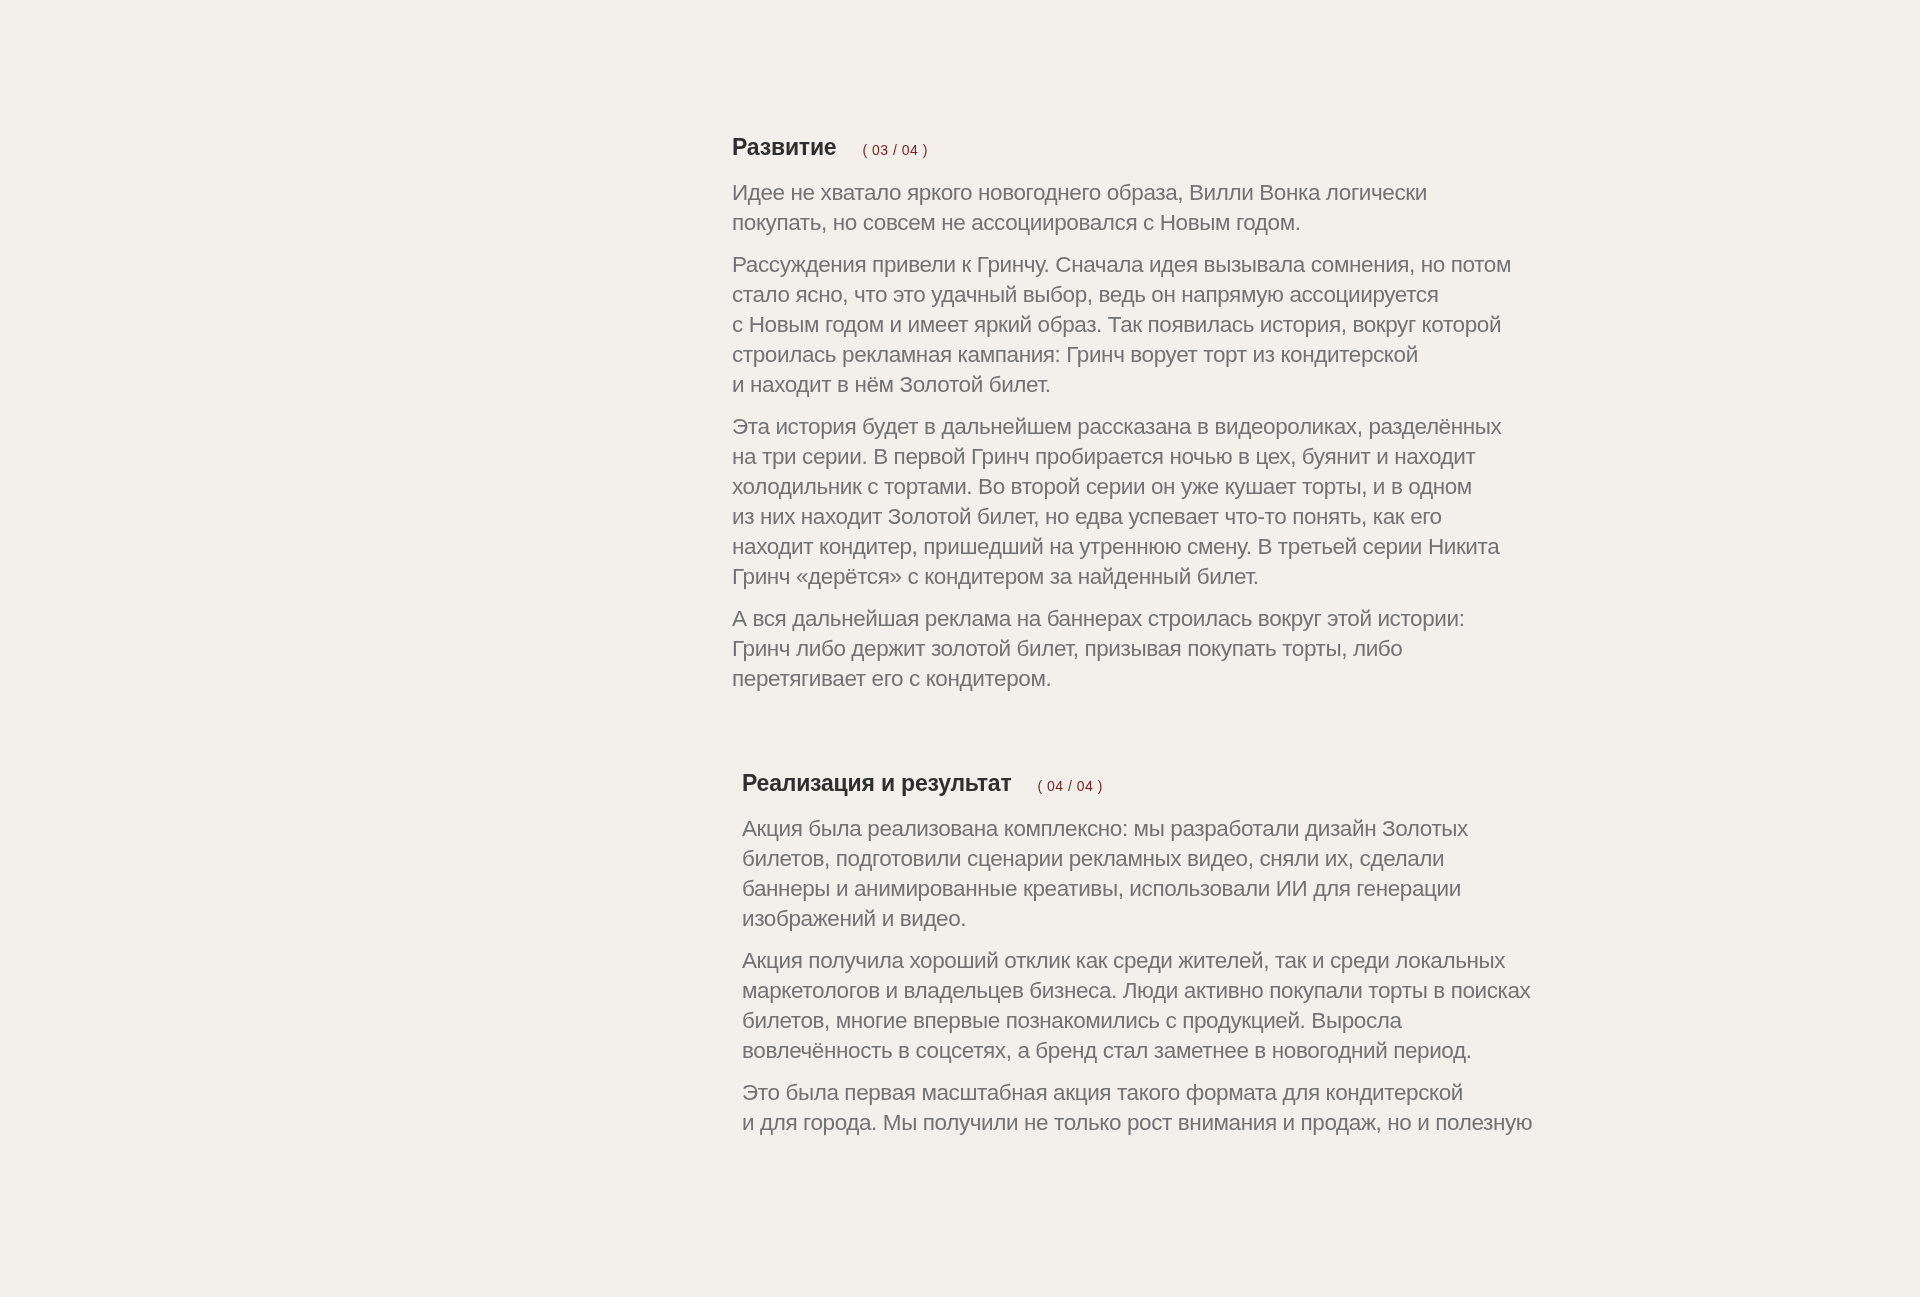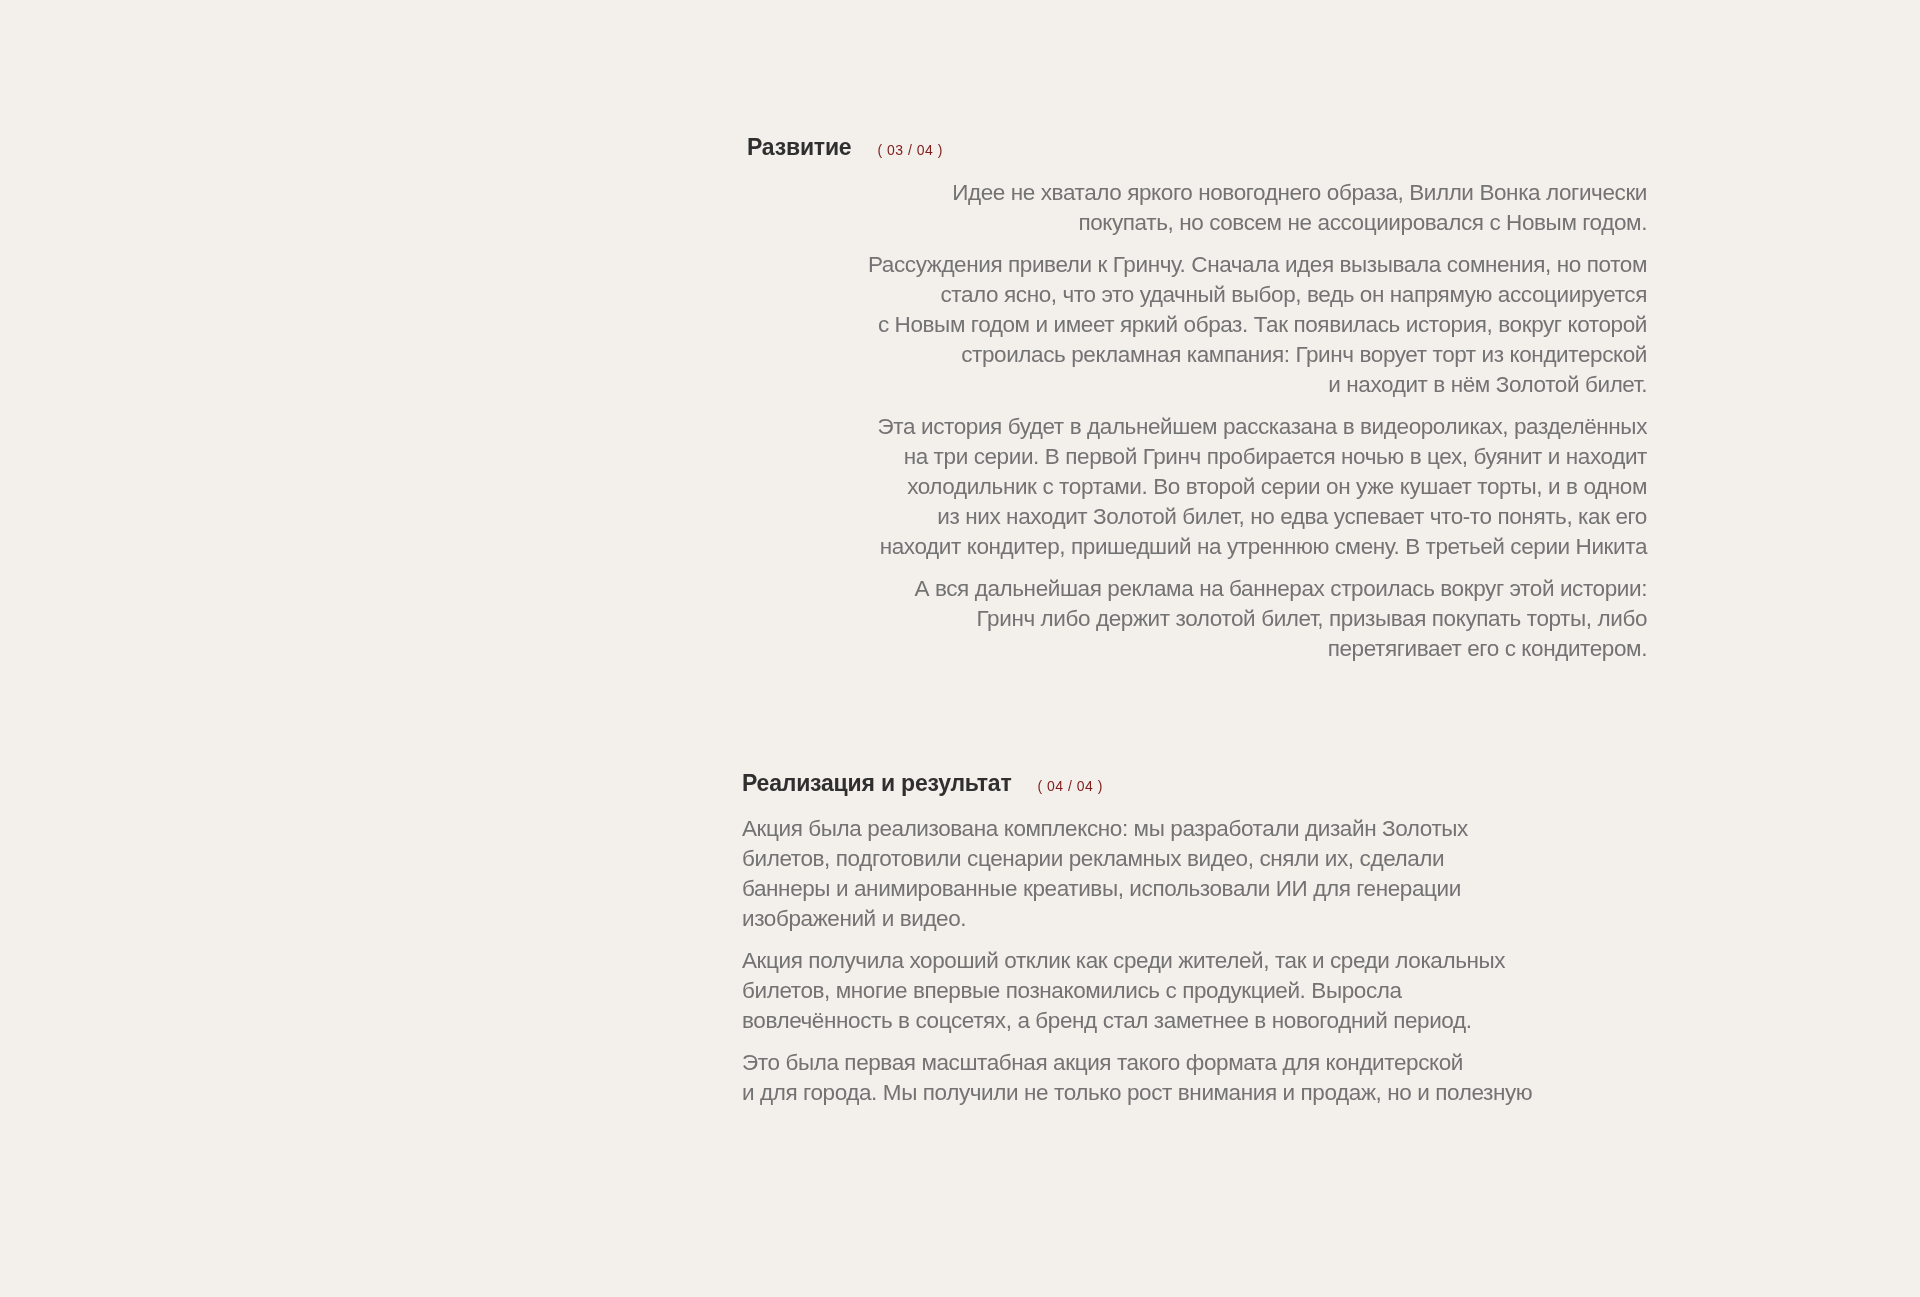"Развитие" .sec1 { left: 747px -> 732px; text-align: right -> none }
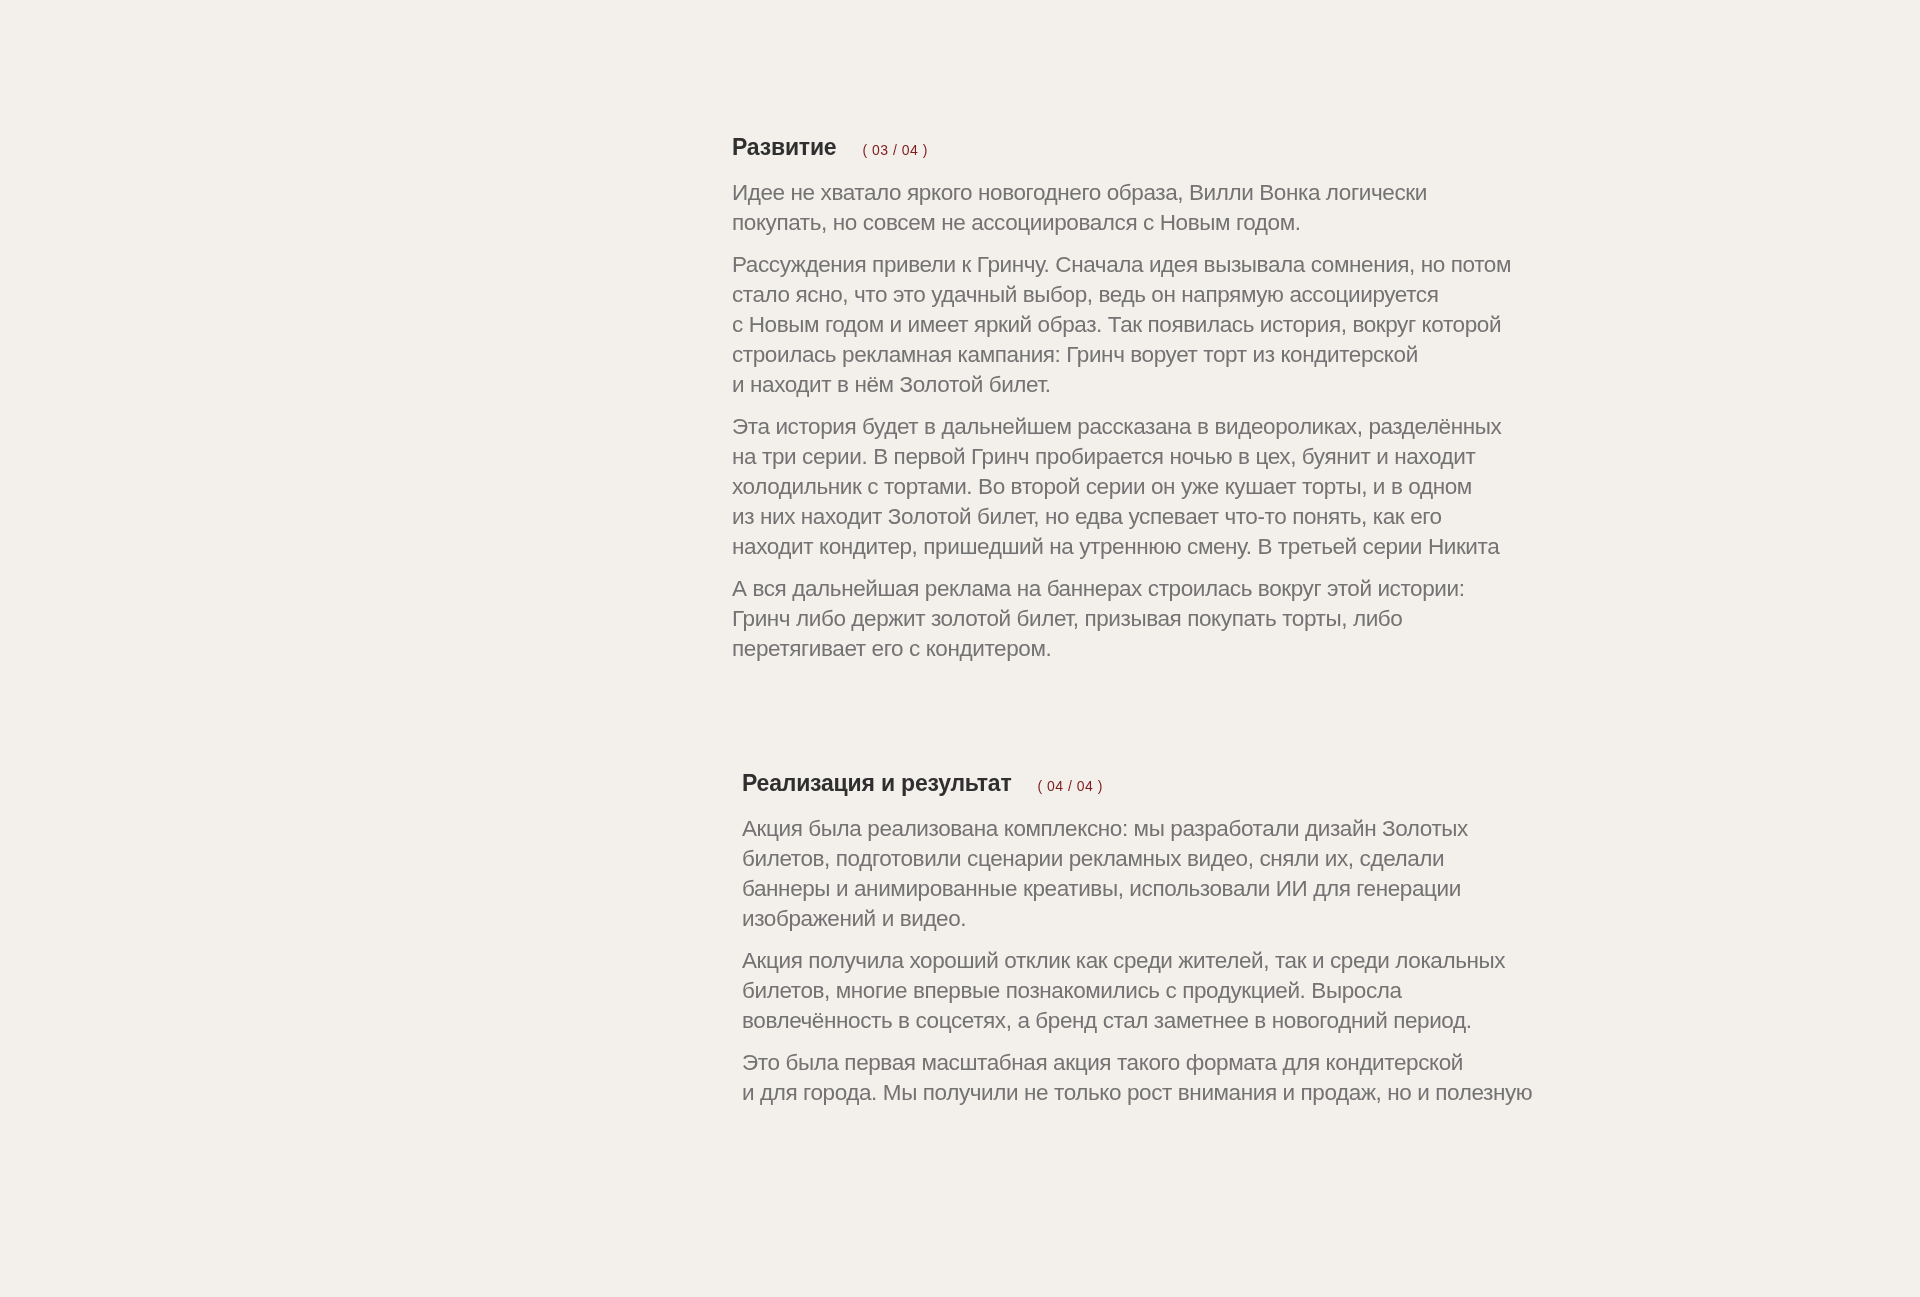"Гринч «дерётся» с кондитером за" span.line { html: none -> <span>Гринч «дерётся» с кондитером за найденный билет.</span> }
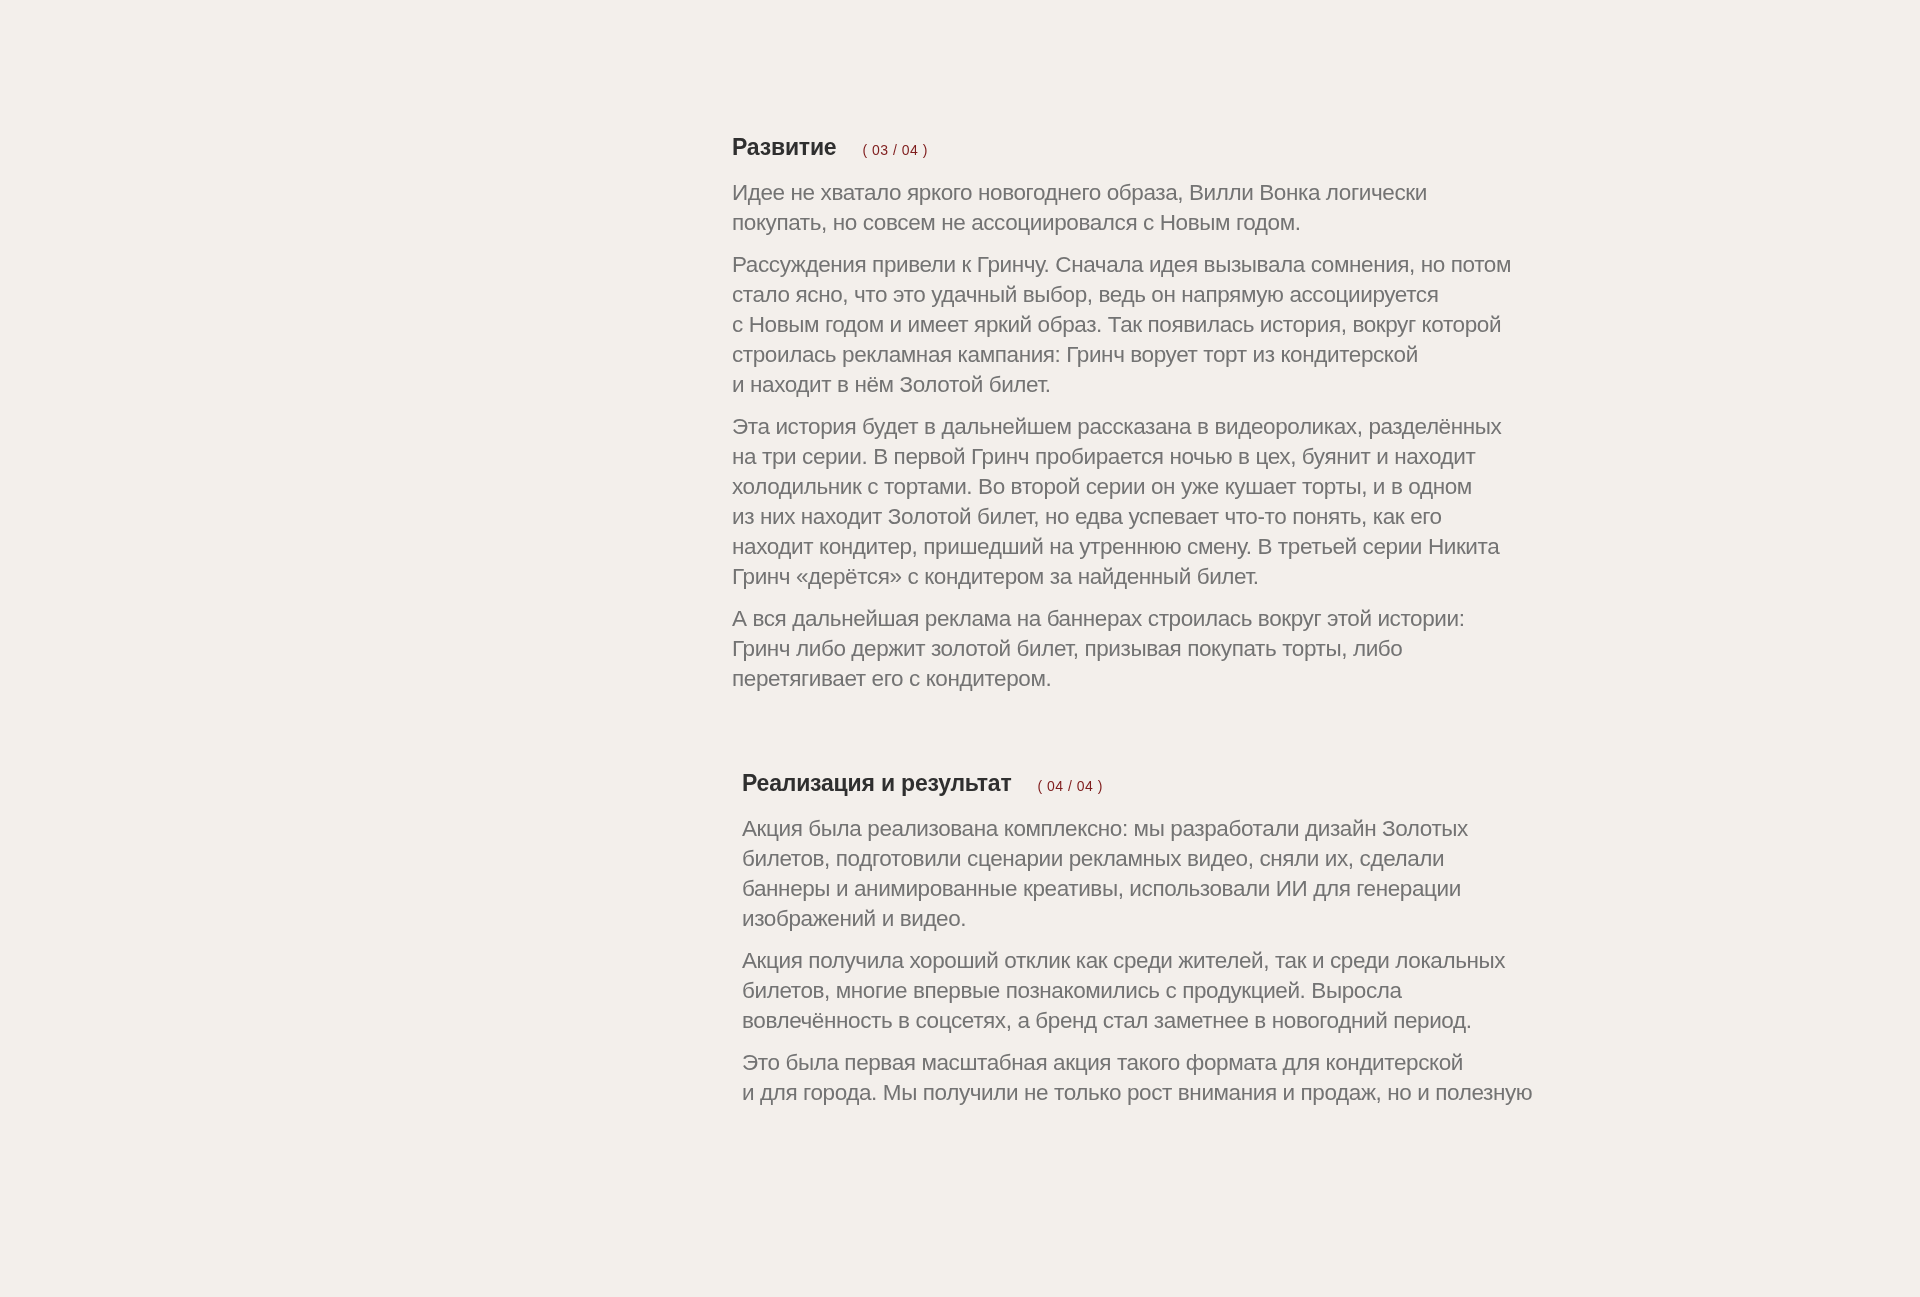"маркетологов и владельцев бизнеса. Люди" span.line { html: none -> <span>маркетологов и владельцев бизнеса. Люди активно покупали торты в поисках</span> }
